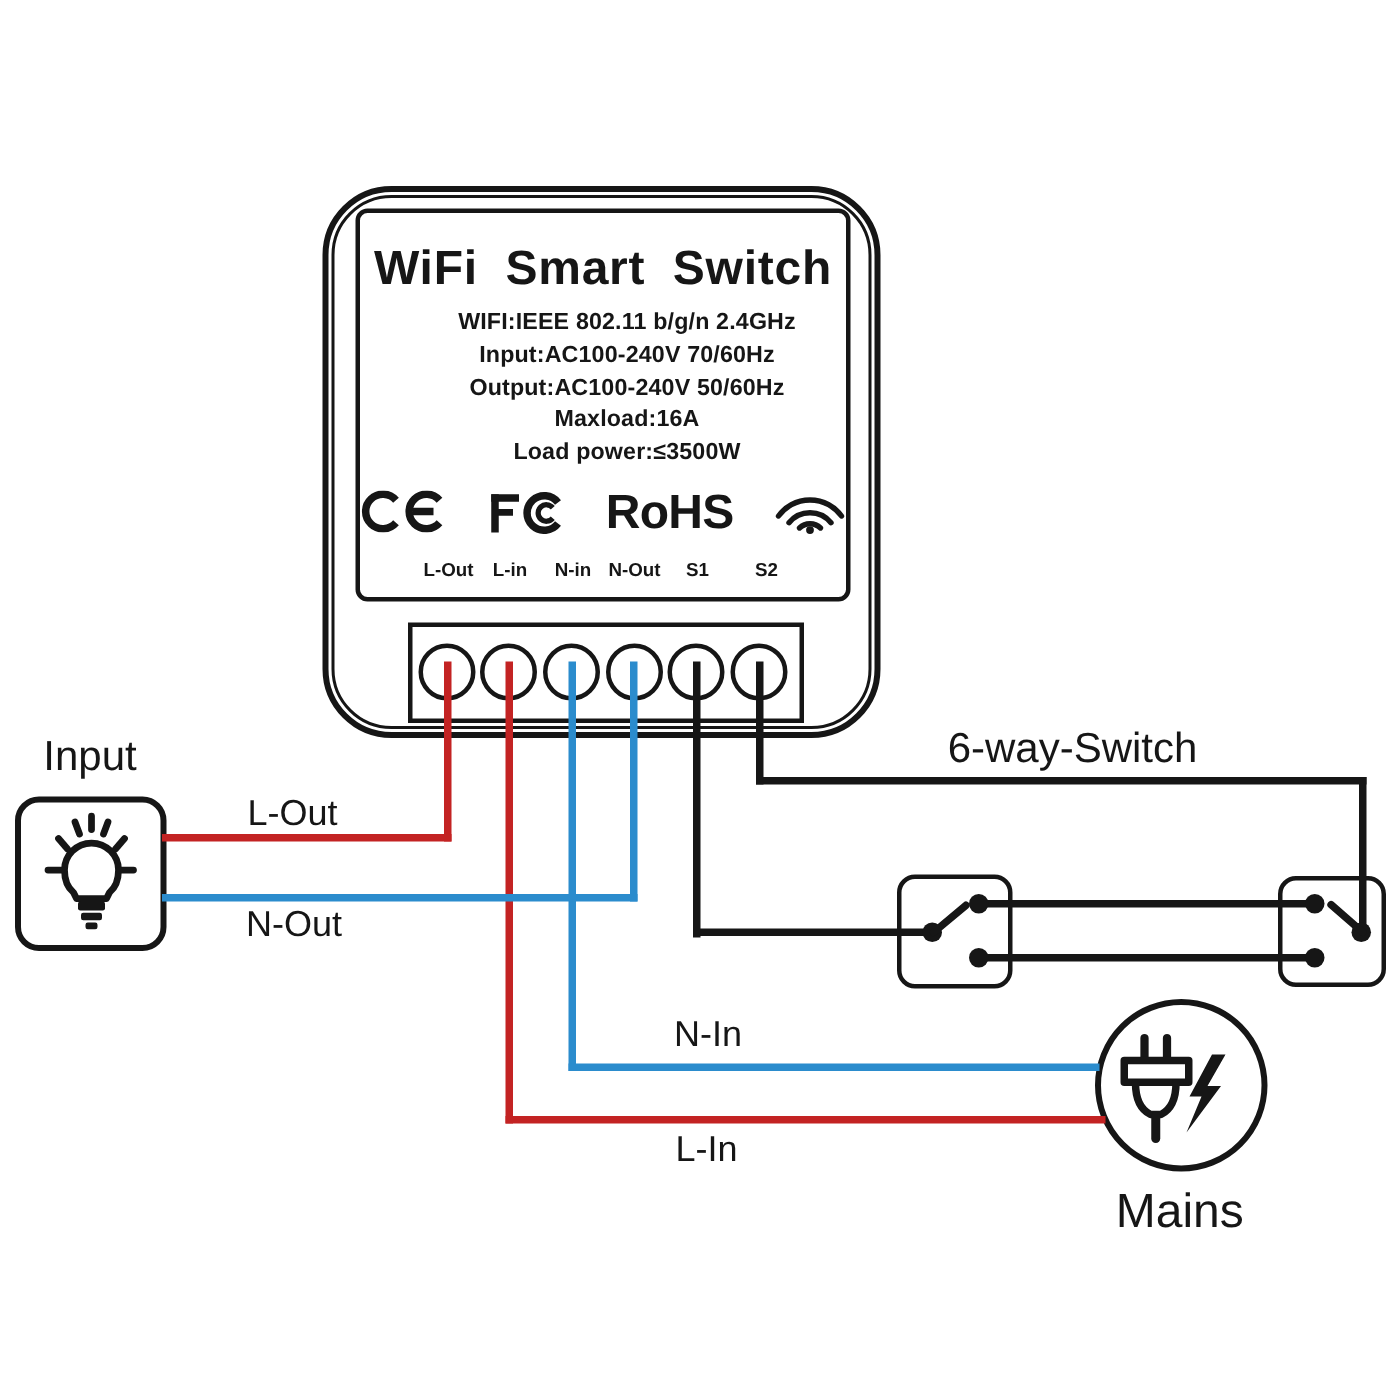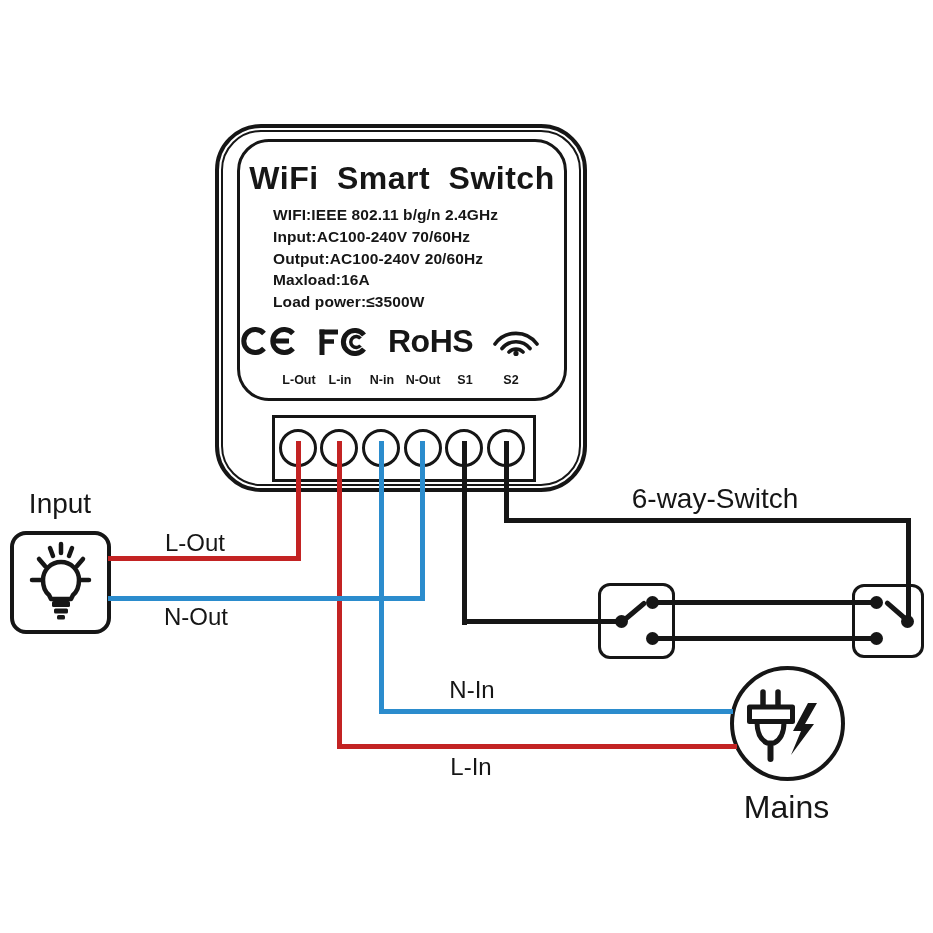"WiFi Smart Switch" .label-box { border-radius: 32px -> 8px }
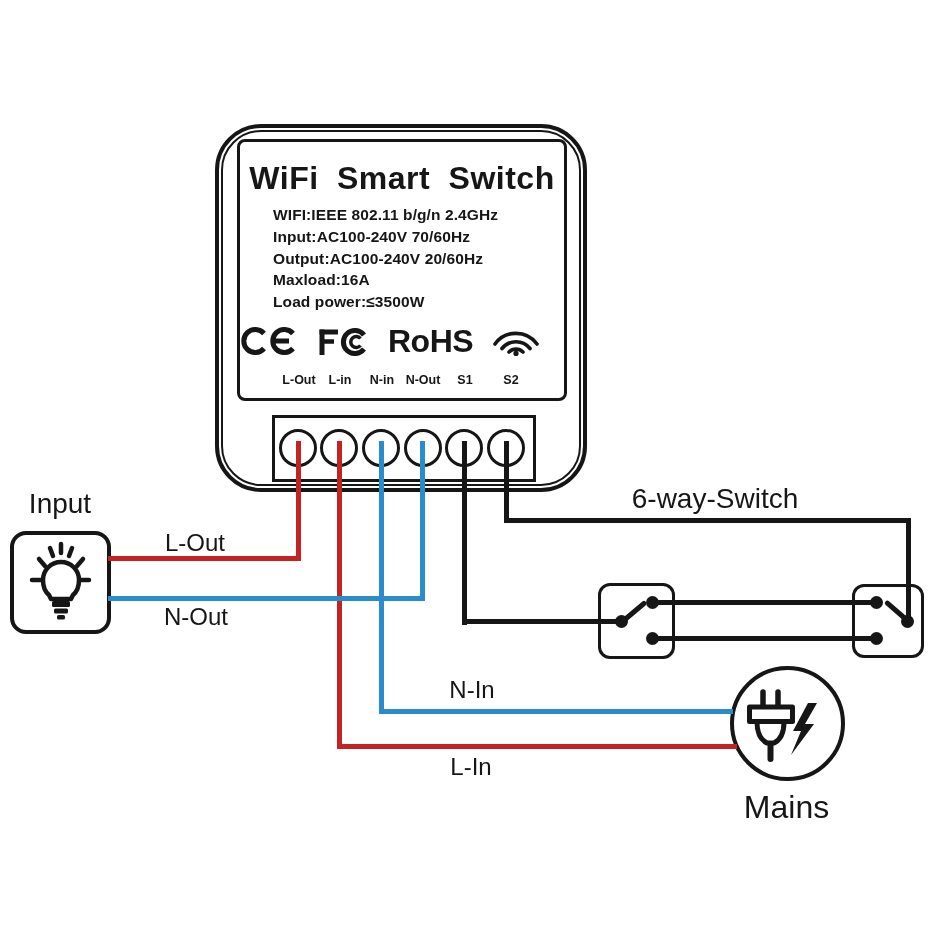"WIFI:IEEE 802.11 b/g/n 2.4GHz" .specs { text-align: none -> center }
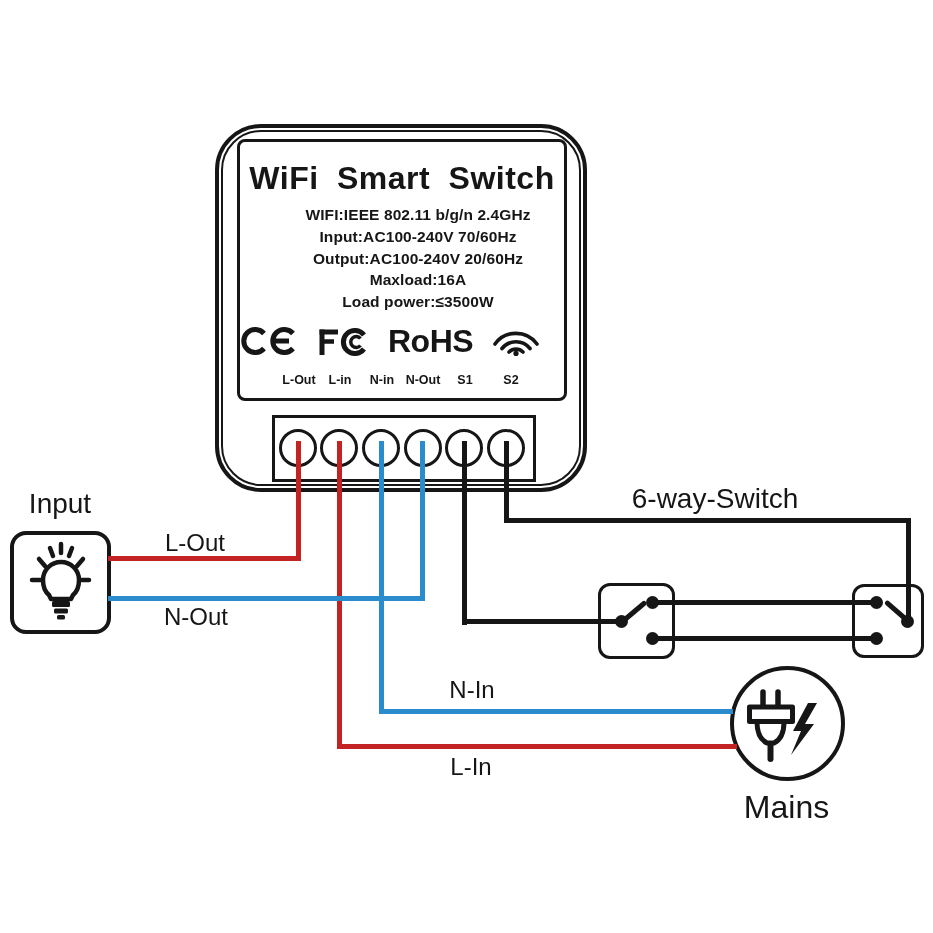"Output:AC100-240V 20/60Hz" div.spec-line { text: 20/60Hz -> 50/60Hz }
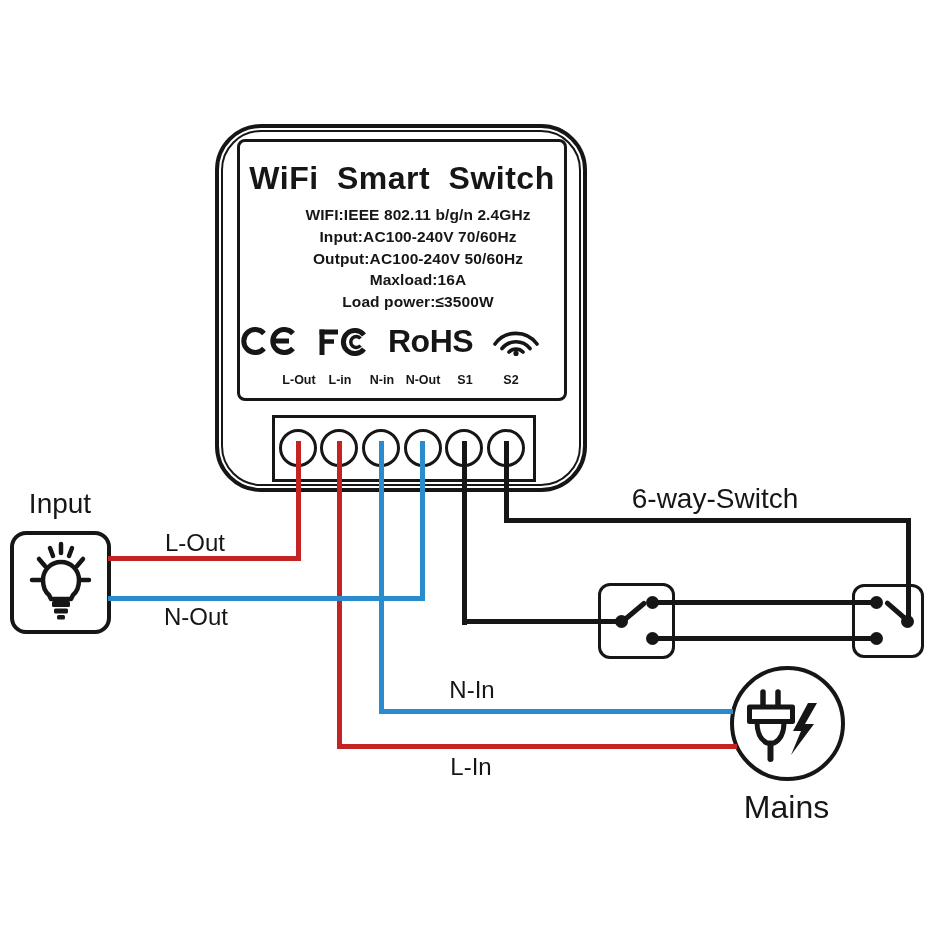"RoHS" .certs { justify-content: flex-start -> space-between }
